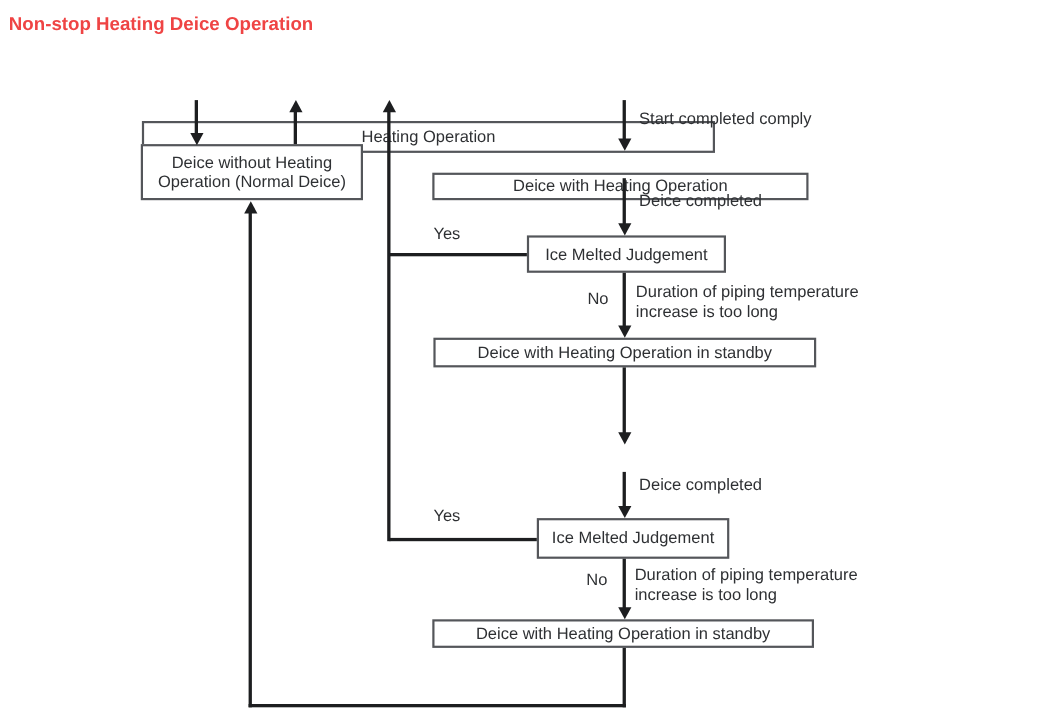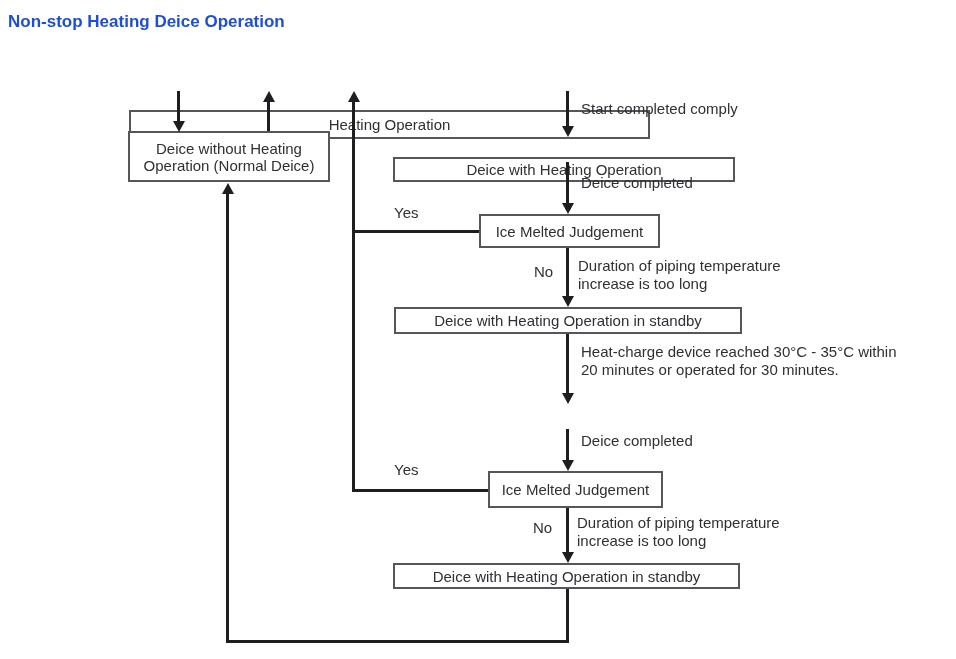"Non-stop Heating Deice Operation" .title { color: #1d4ed8 -> #ef4444 }
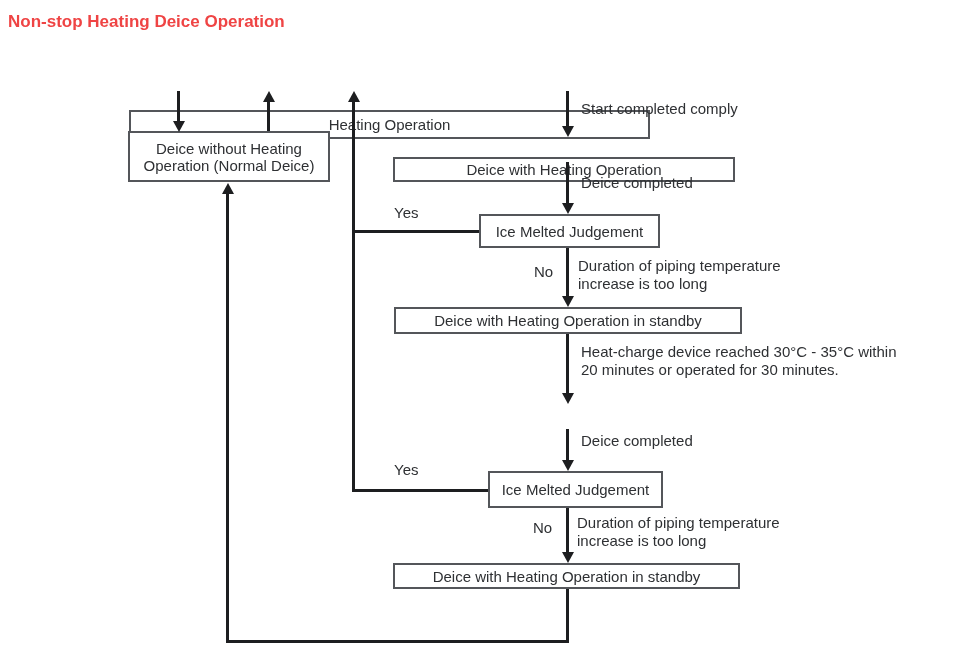"Heat-charge device reached 30°C -" div.elabel { html: <div>Heat-charge device reached 30°C - 35°C within 20 minutes or operated for 30 minutes.</div> -> none }
